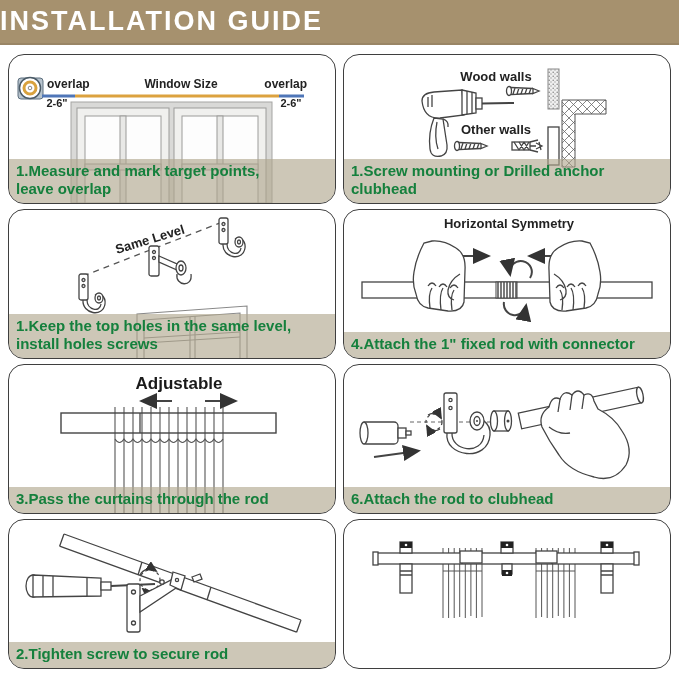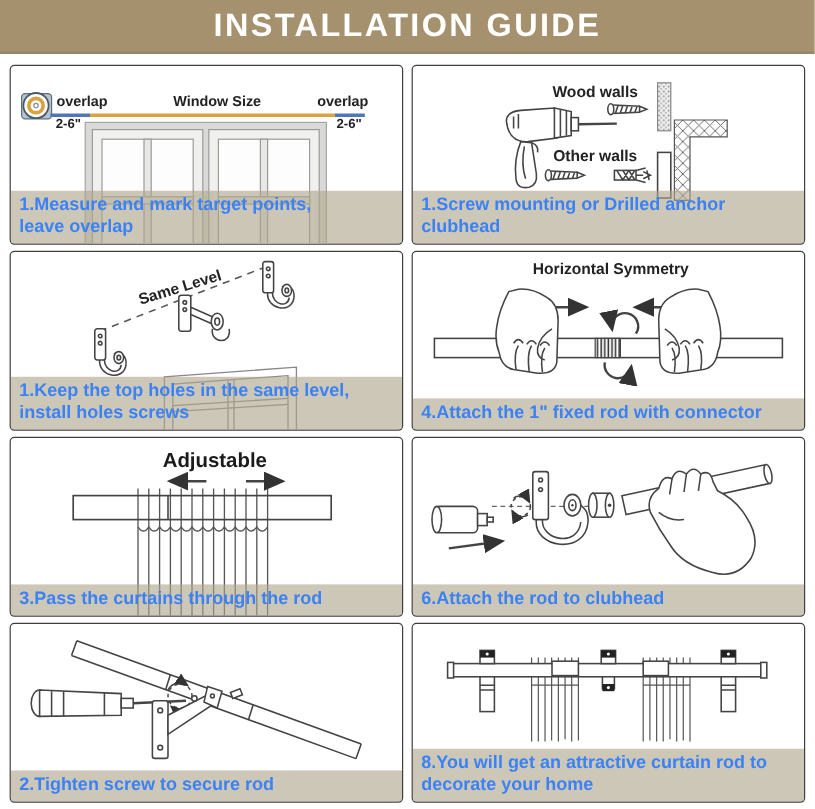"INSTALLATION GUIDE" .header { justify-content: center -> none }
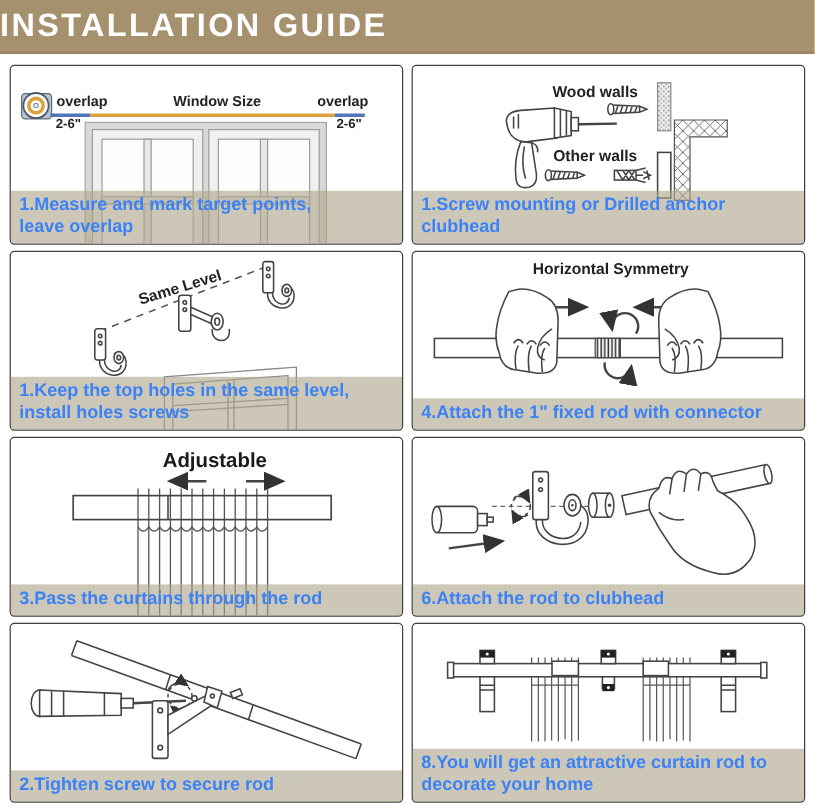"overlap" .panel { border-radius: 4px -> 16px }
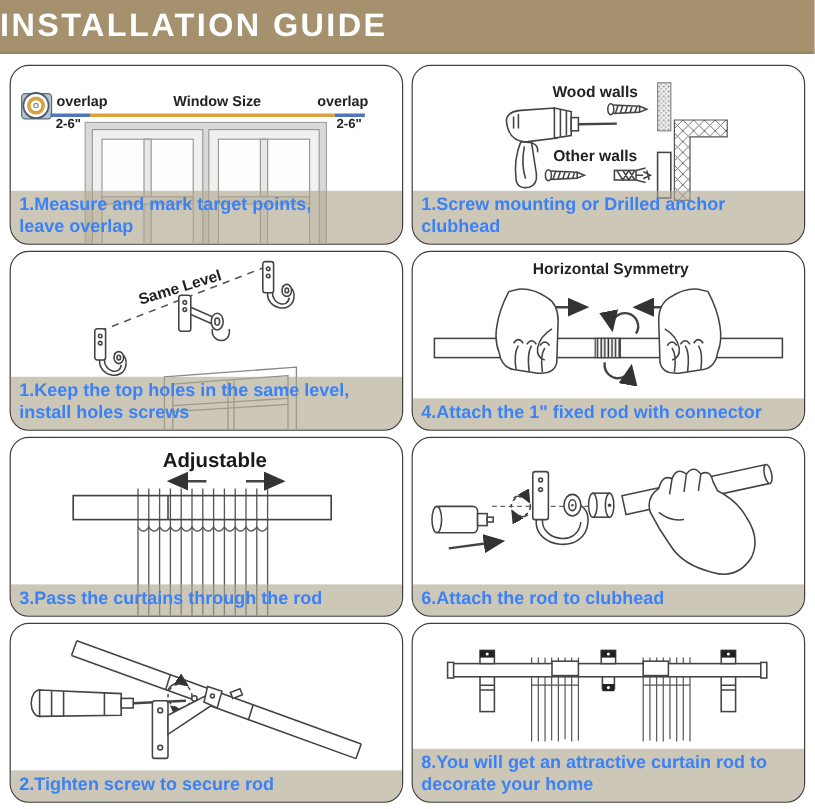"1.Measure and mark target points," .caption { color: #3b82f6 -> #15803d }
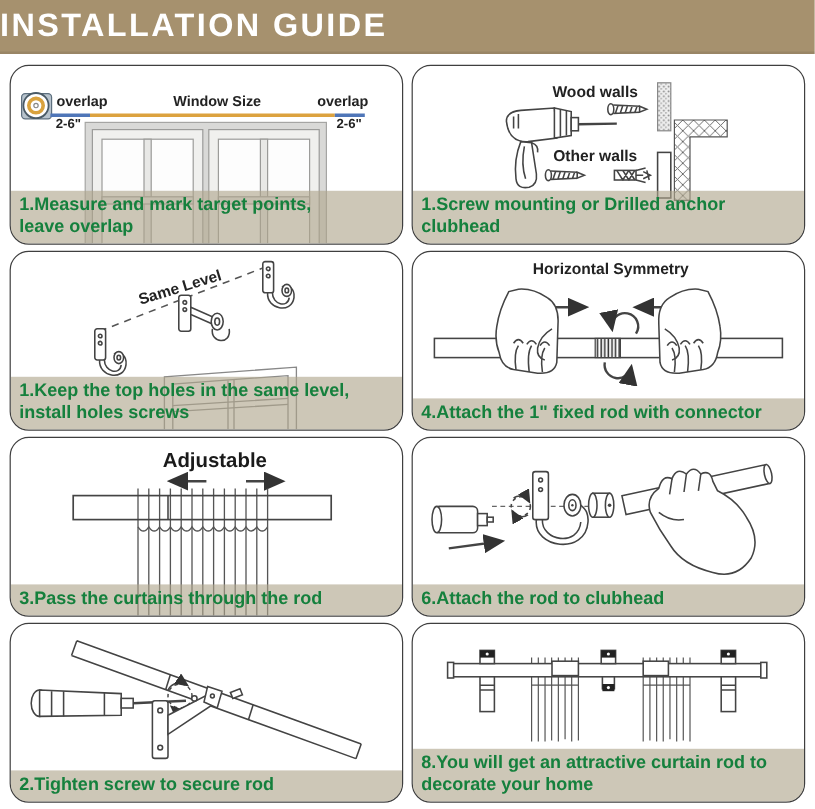"8.You will get an attractive" div.caption { html: <div> <div>8.You will get an attractive curtain rod to</div> <div>decorate your home</div> </div> -> none }
